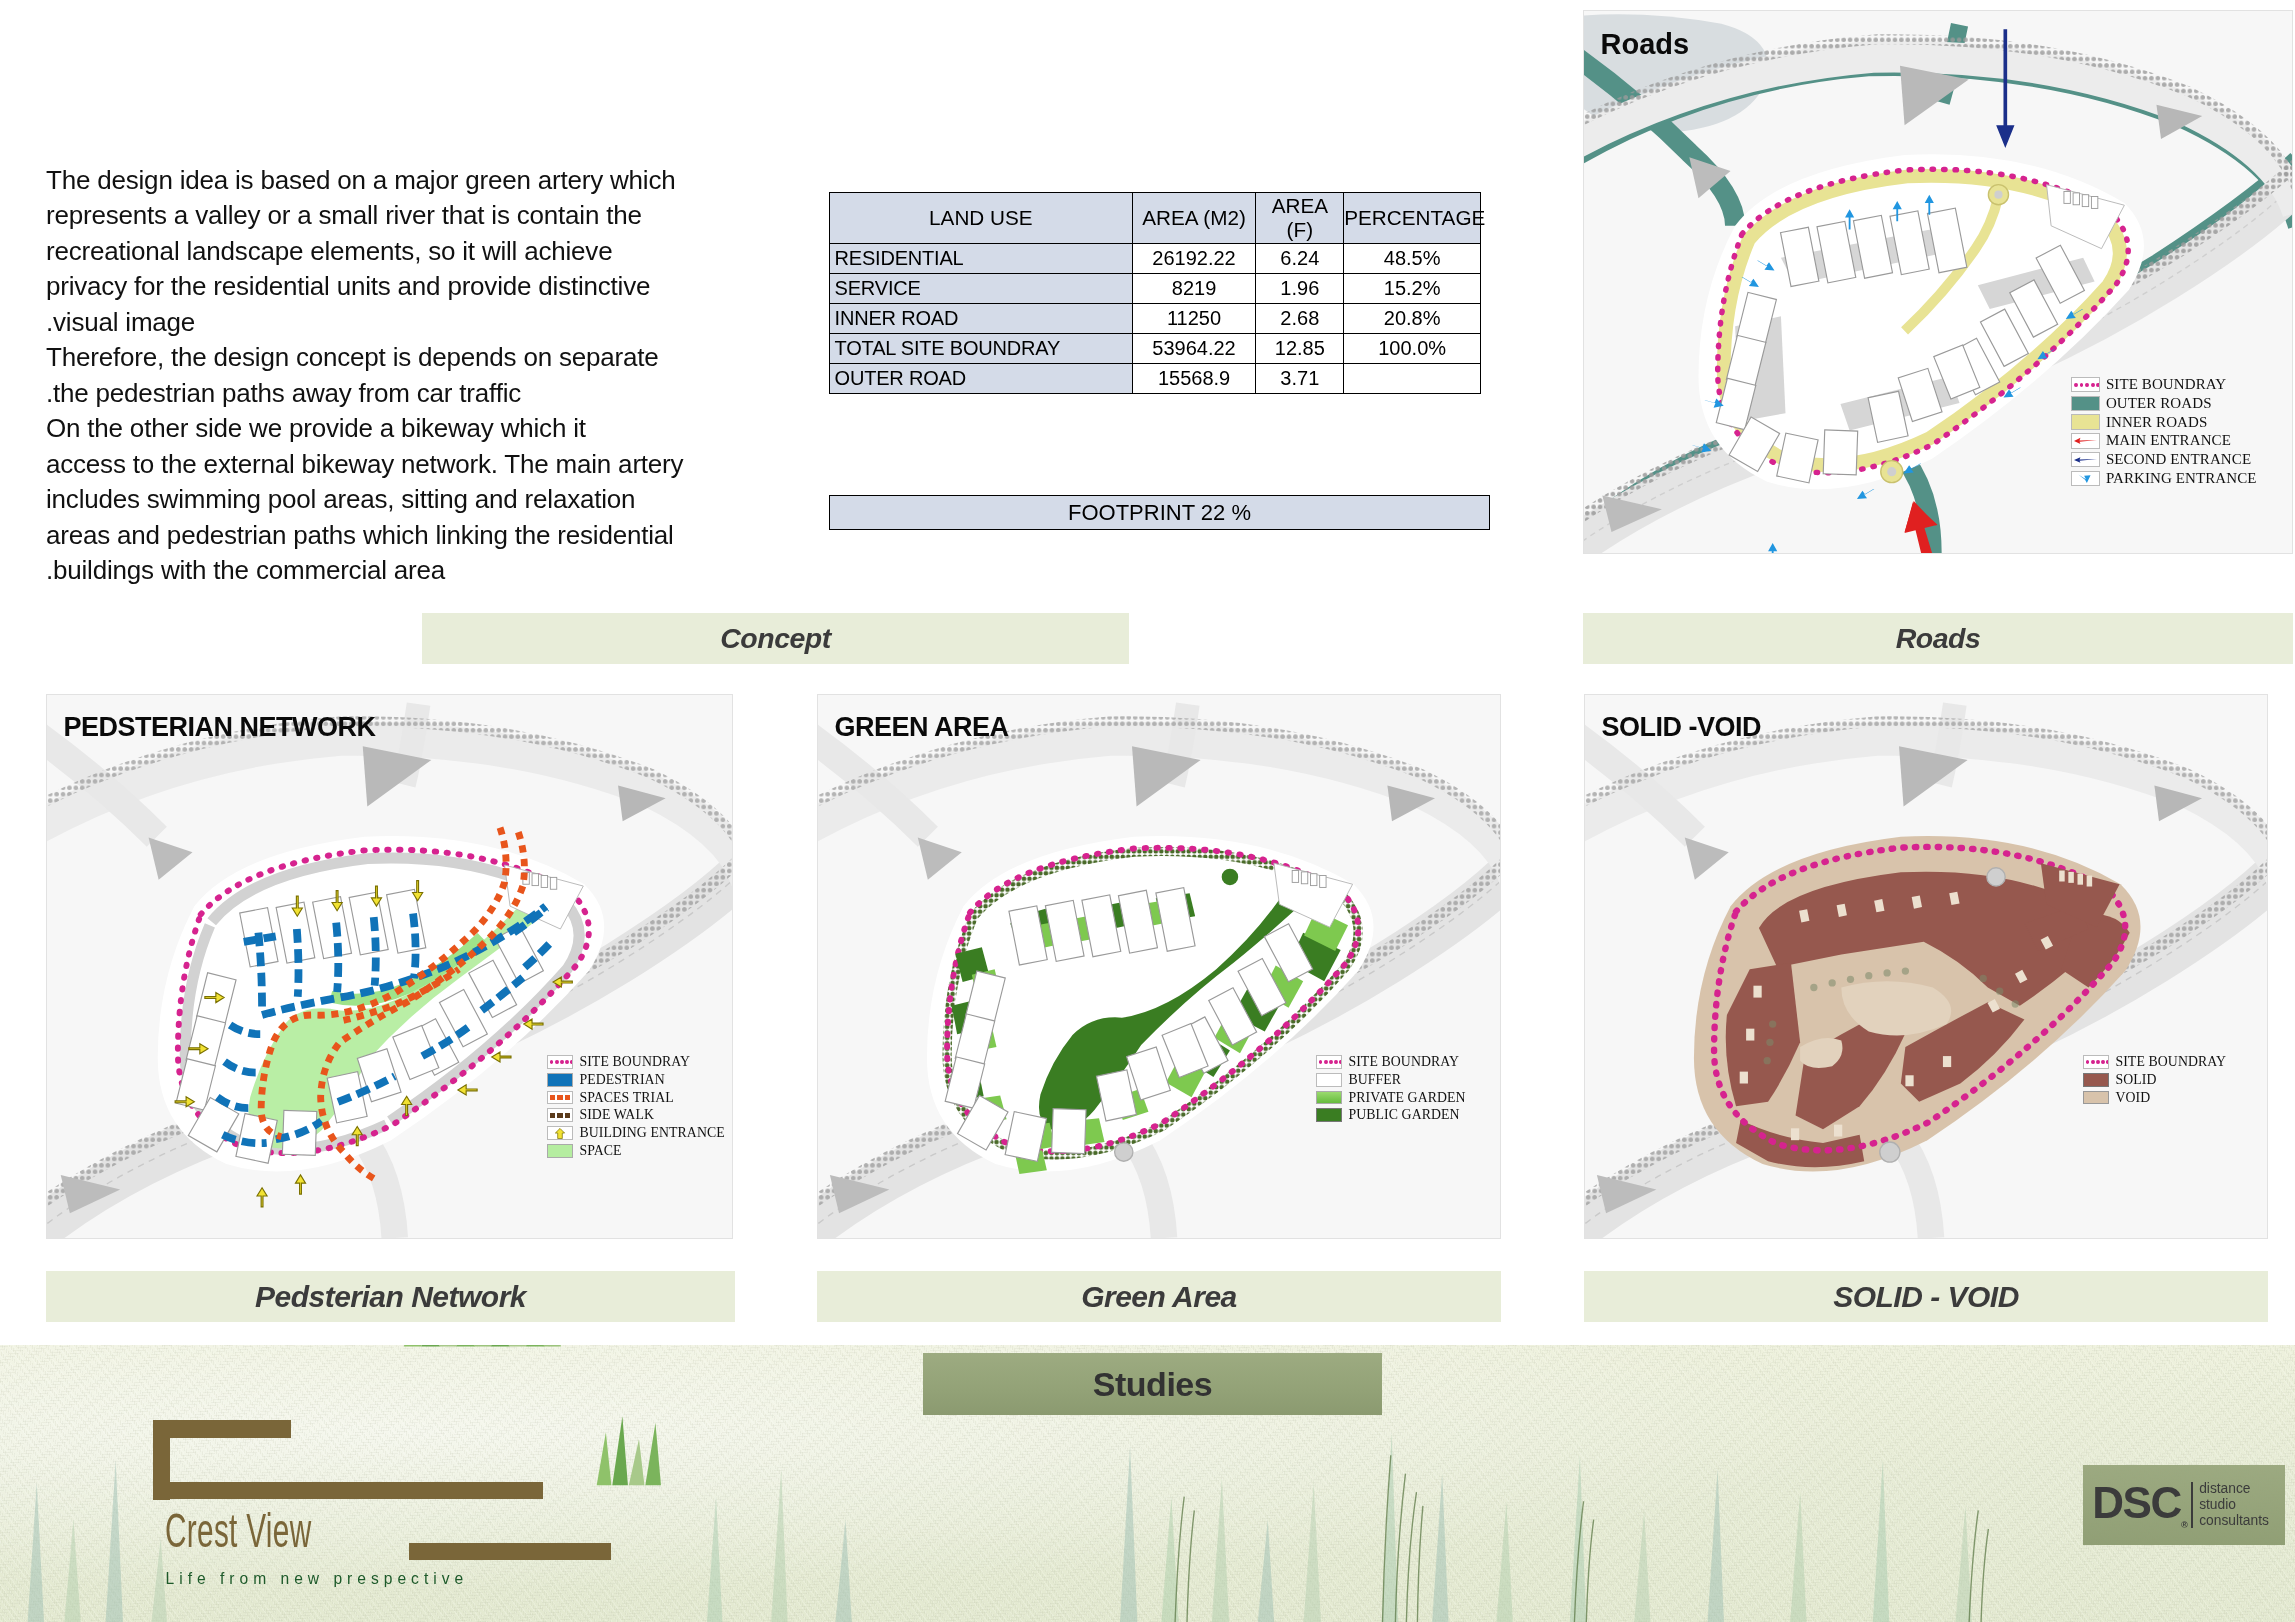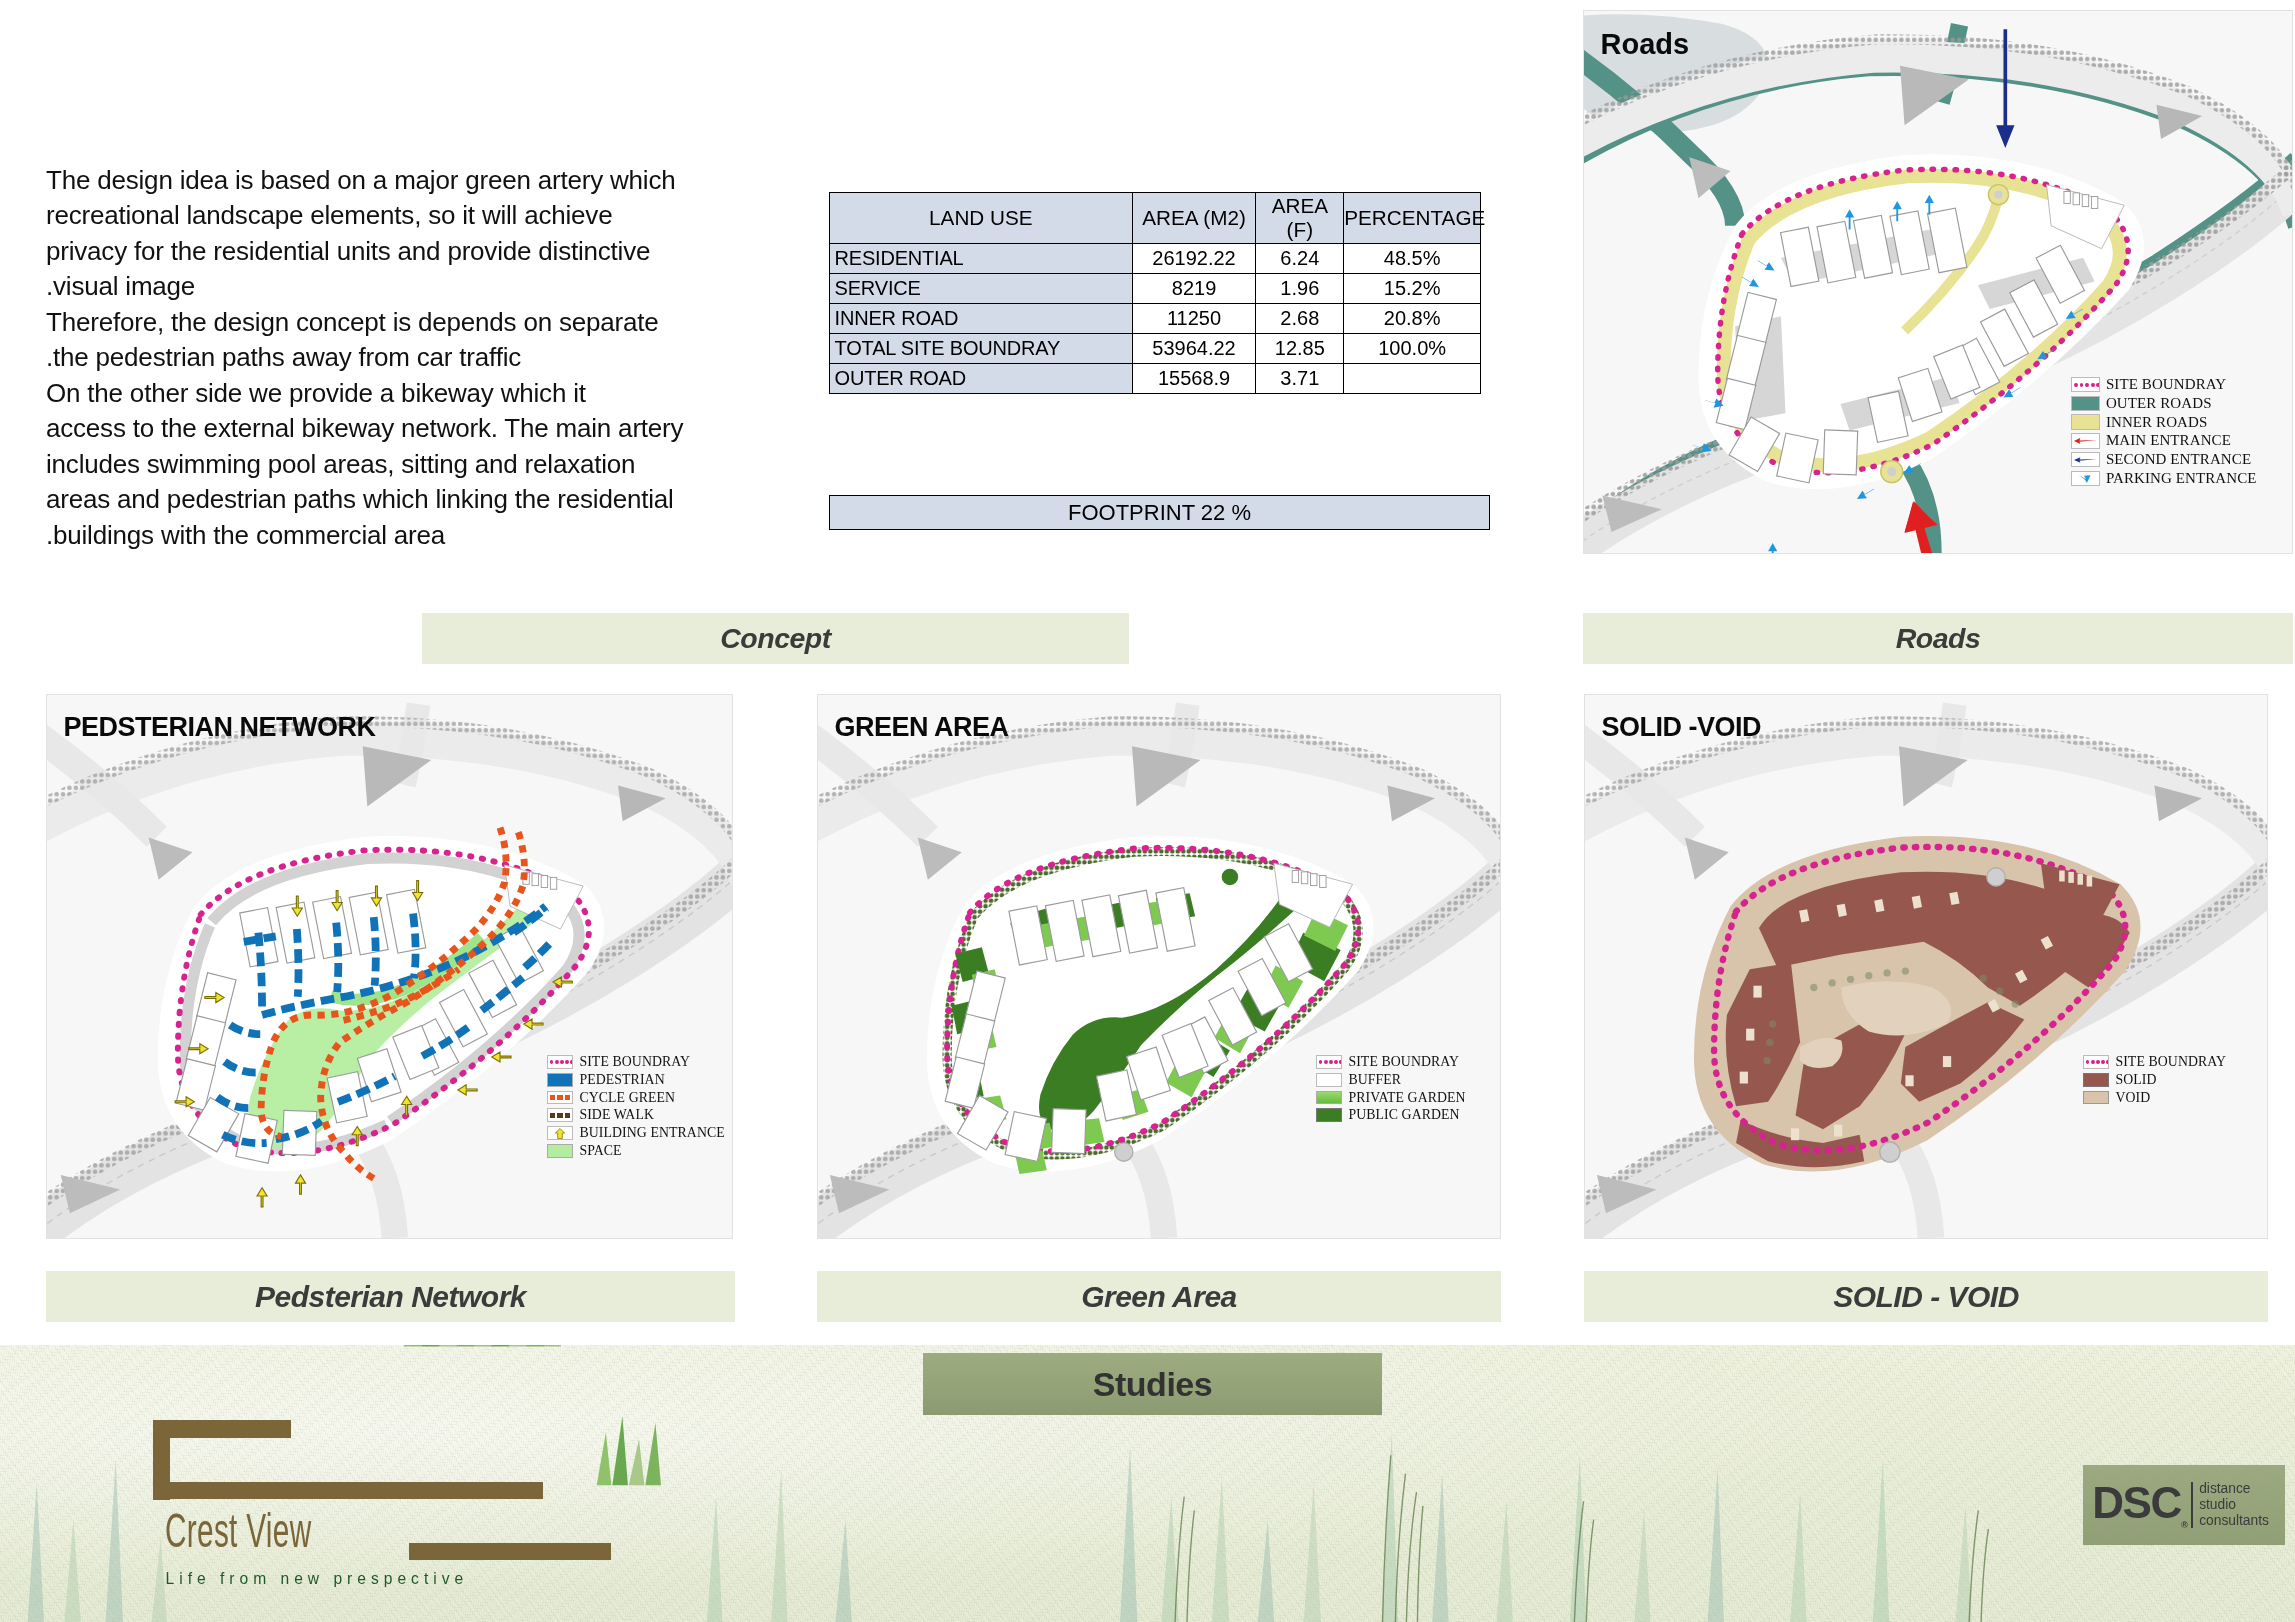"represents a valley or a" p { html: none -> <p>represents a valley or a small river that is contain the</p> }
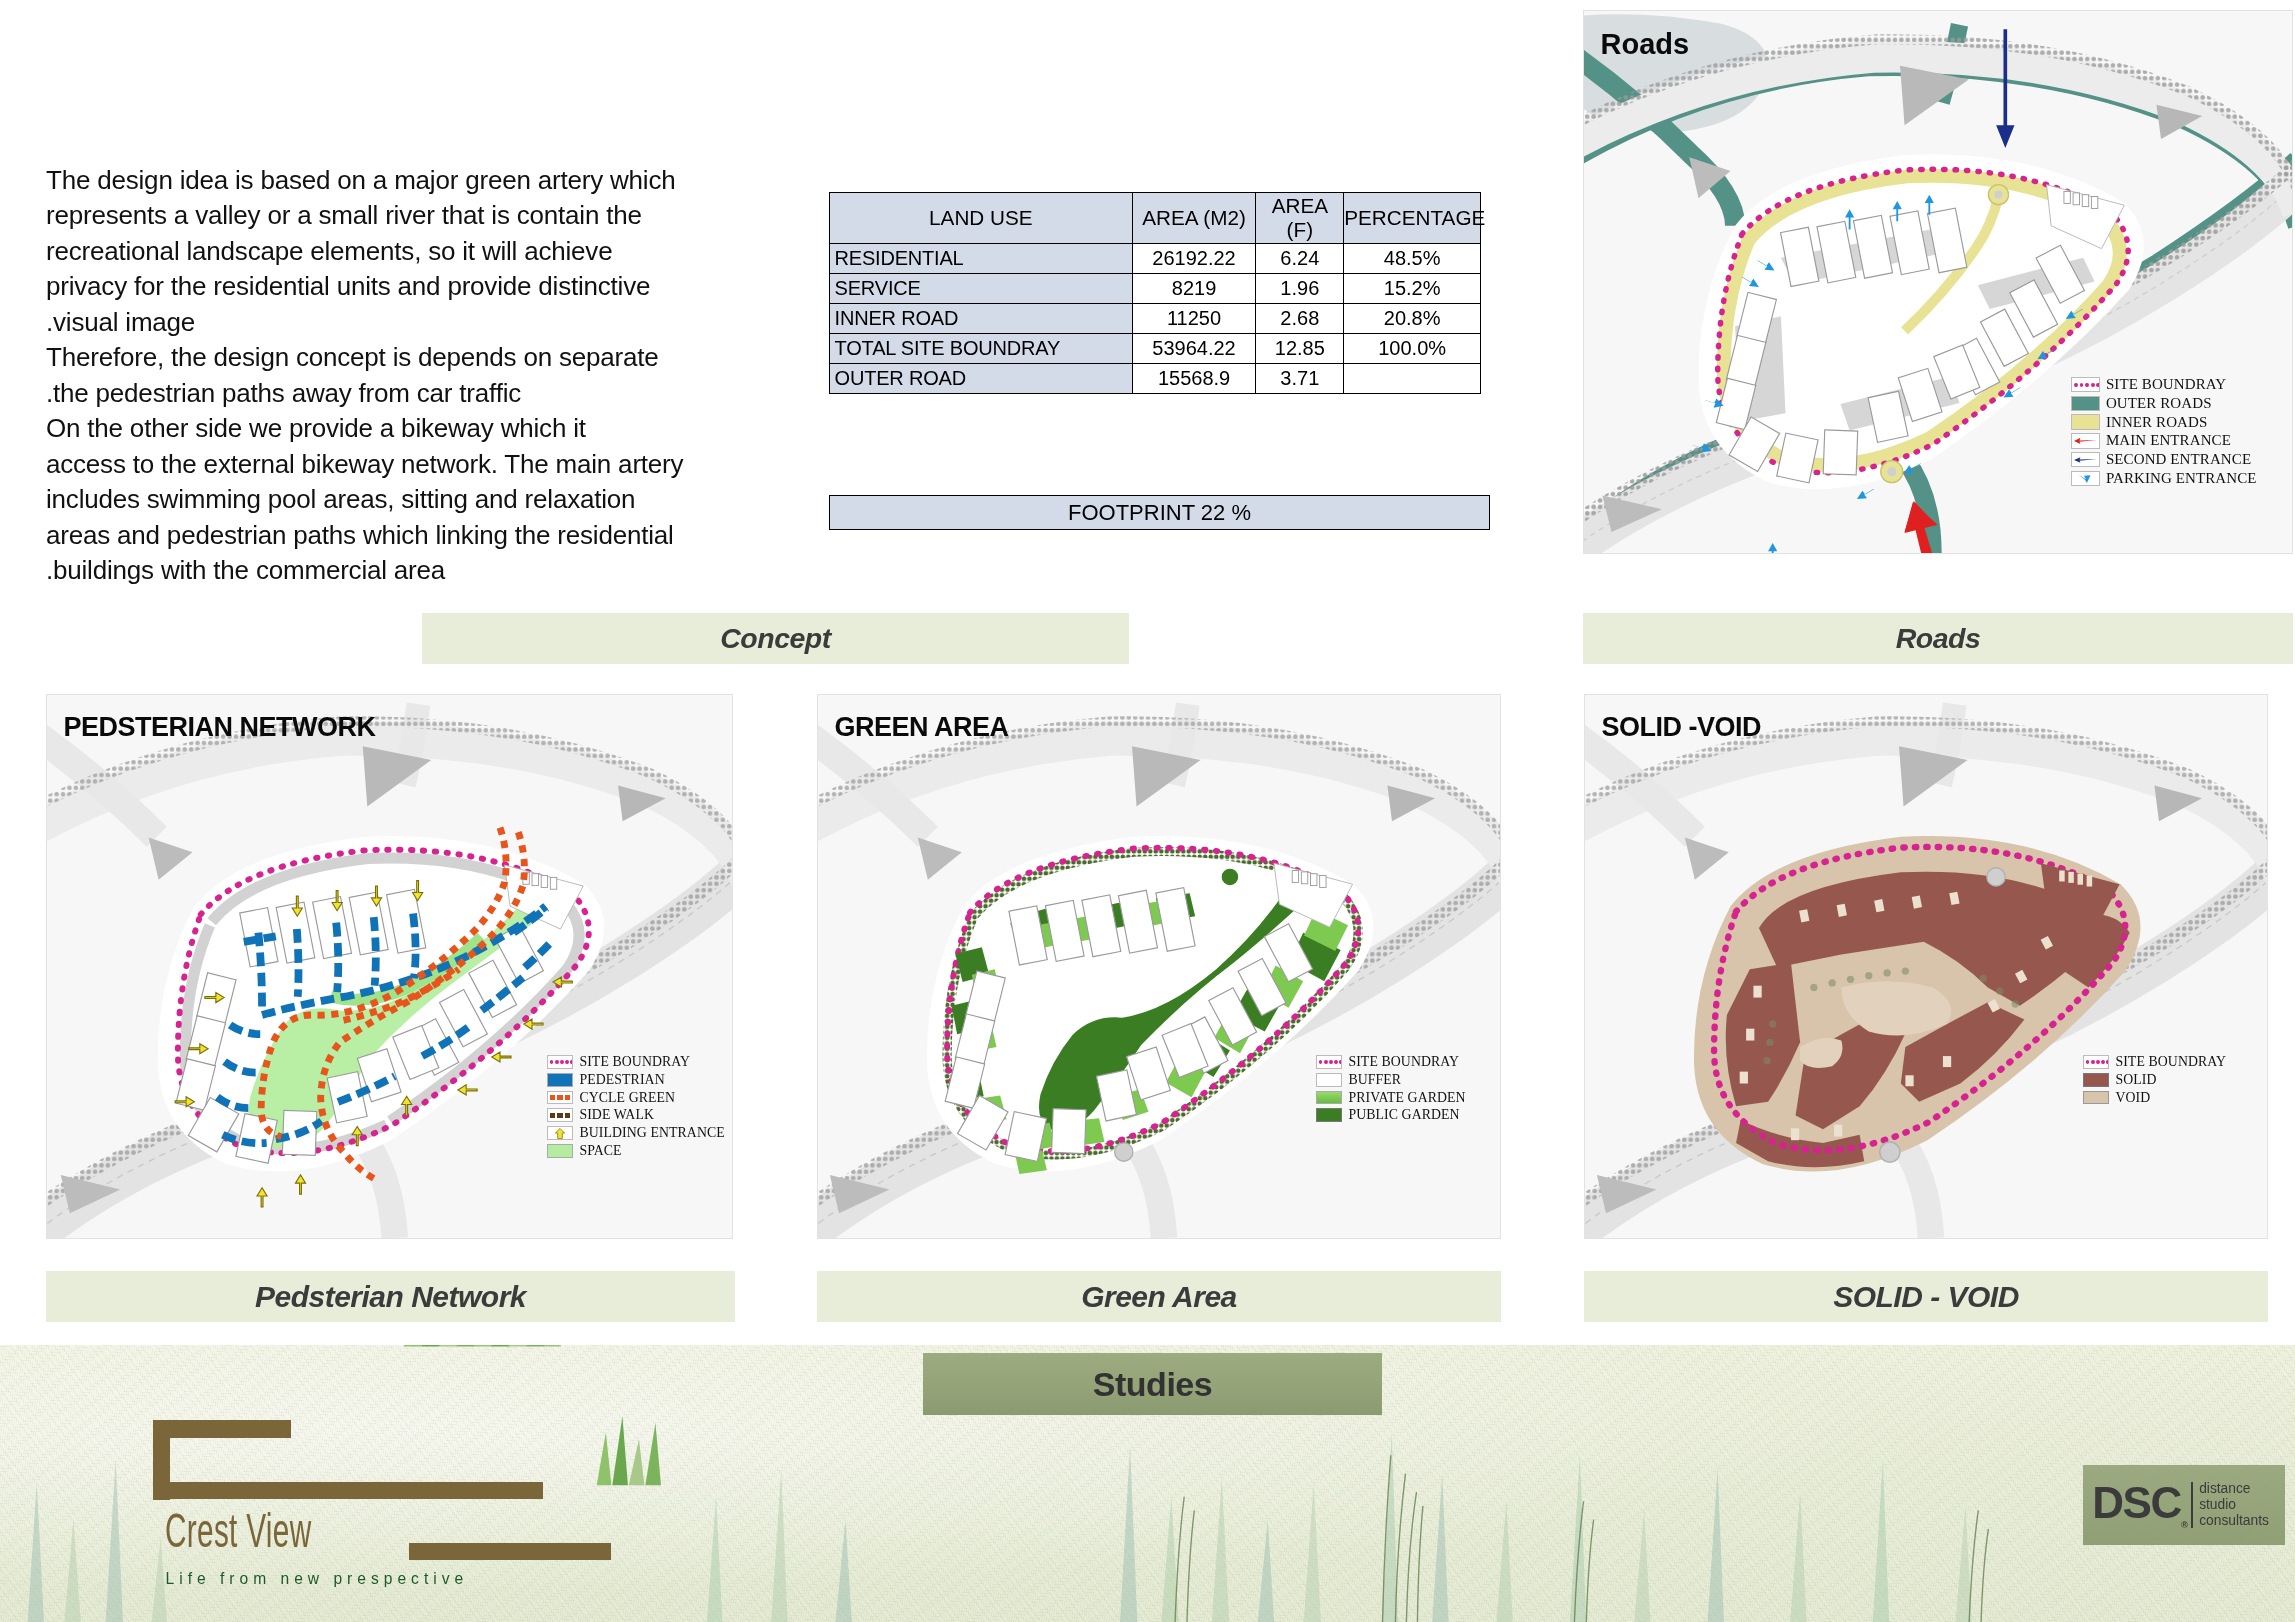"CYCLE GREEN" span.ltxt { text: CYCLE GREEN -> SPACES TRIAL }
